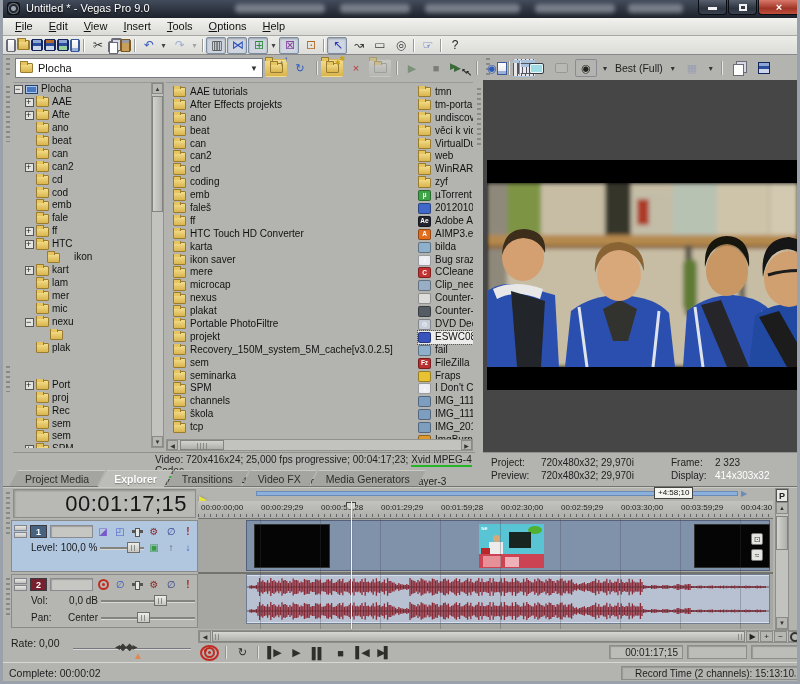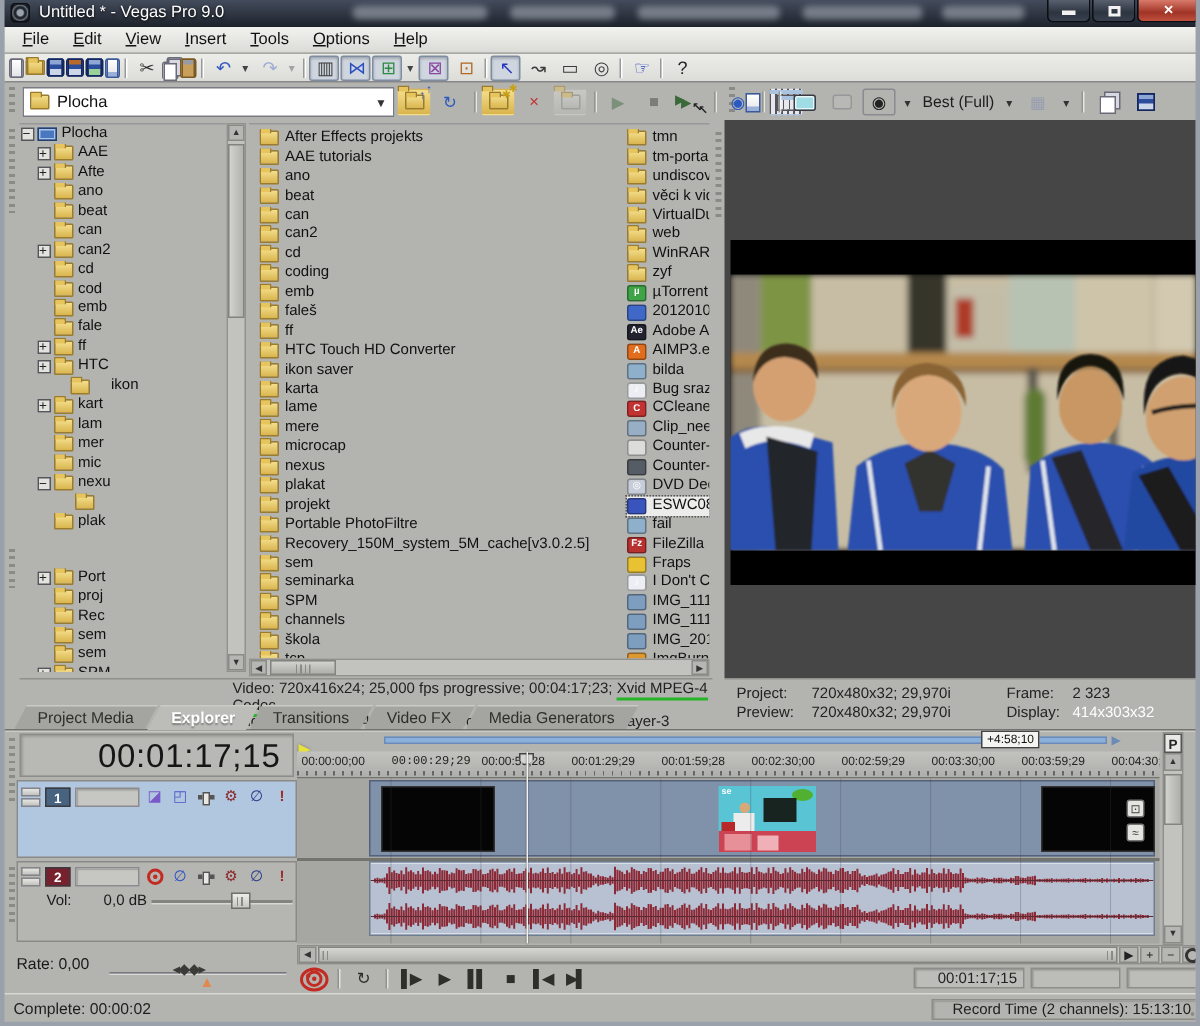"After Effects projekts" div.lrow { order: before "AAE tutorials" -> after "AAE tutorials" }
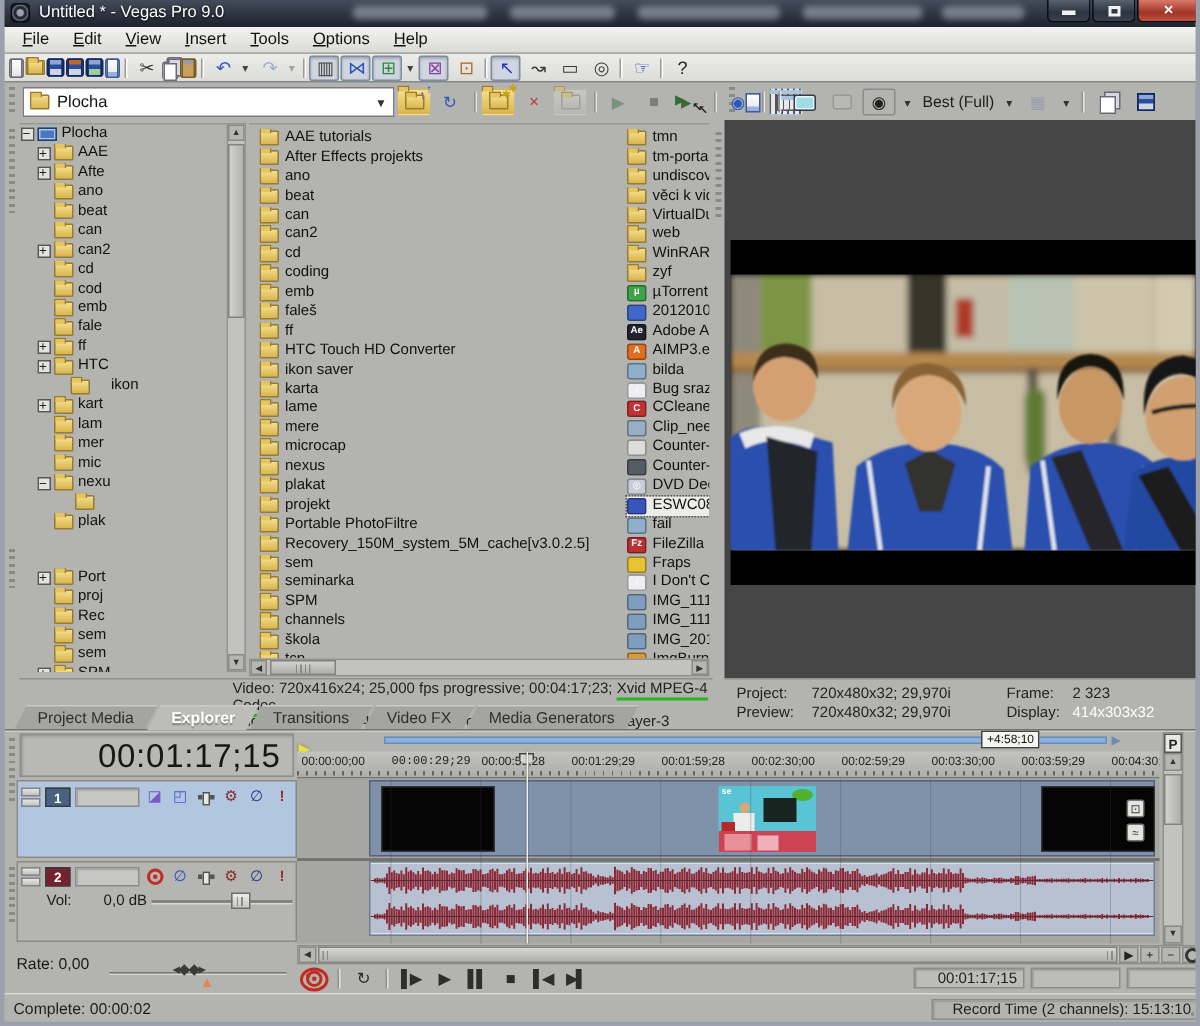"ikon saver" div.lrow { order: before "karta" -> after "karta" }
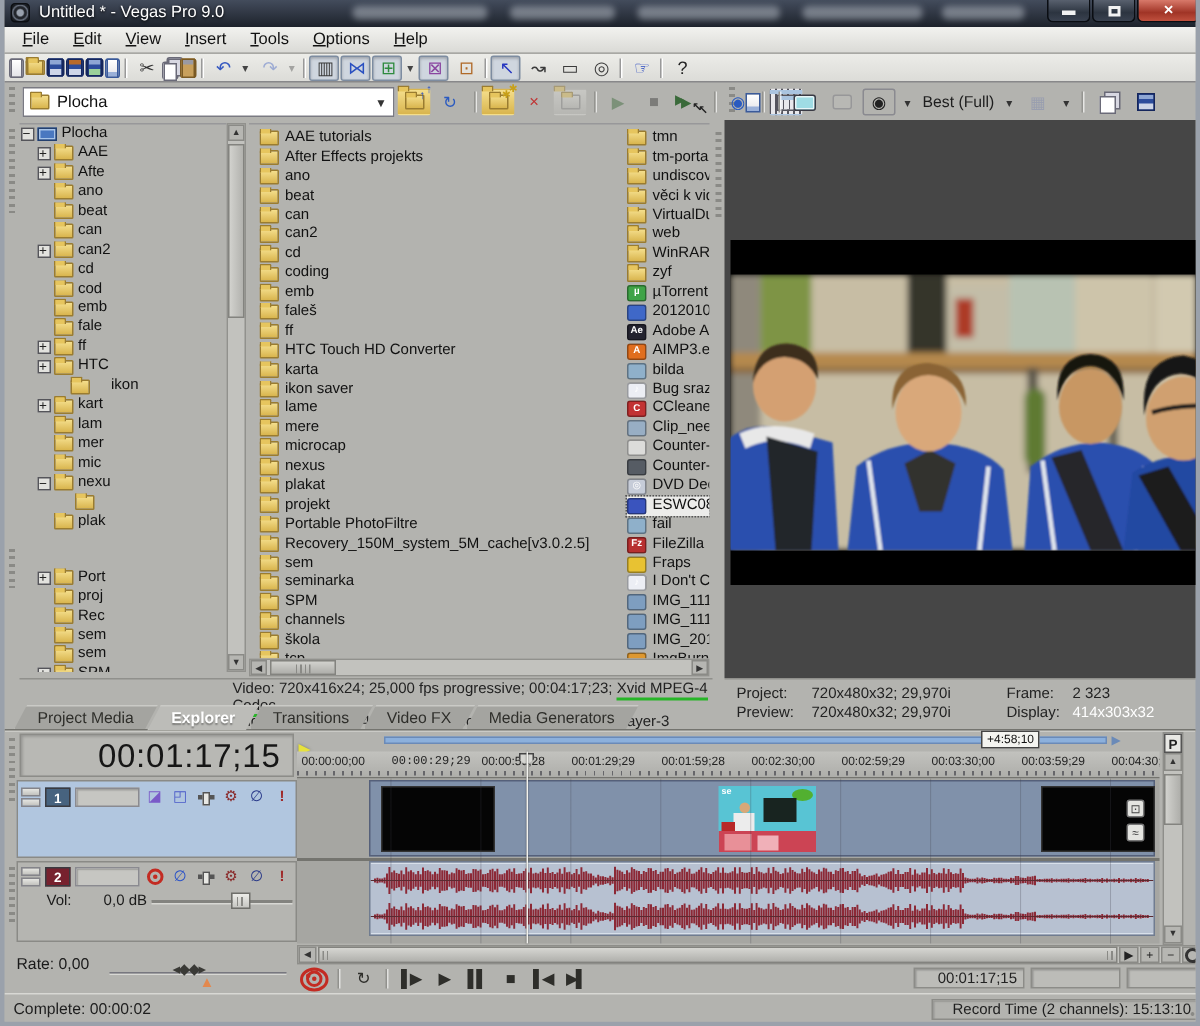"lame" div.lrow { html: <div> <span></span> <span>lame</span> </div> -> none }
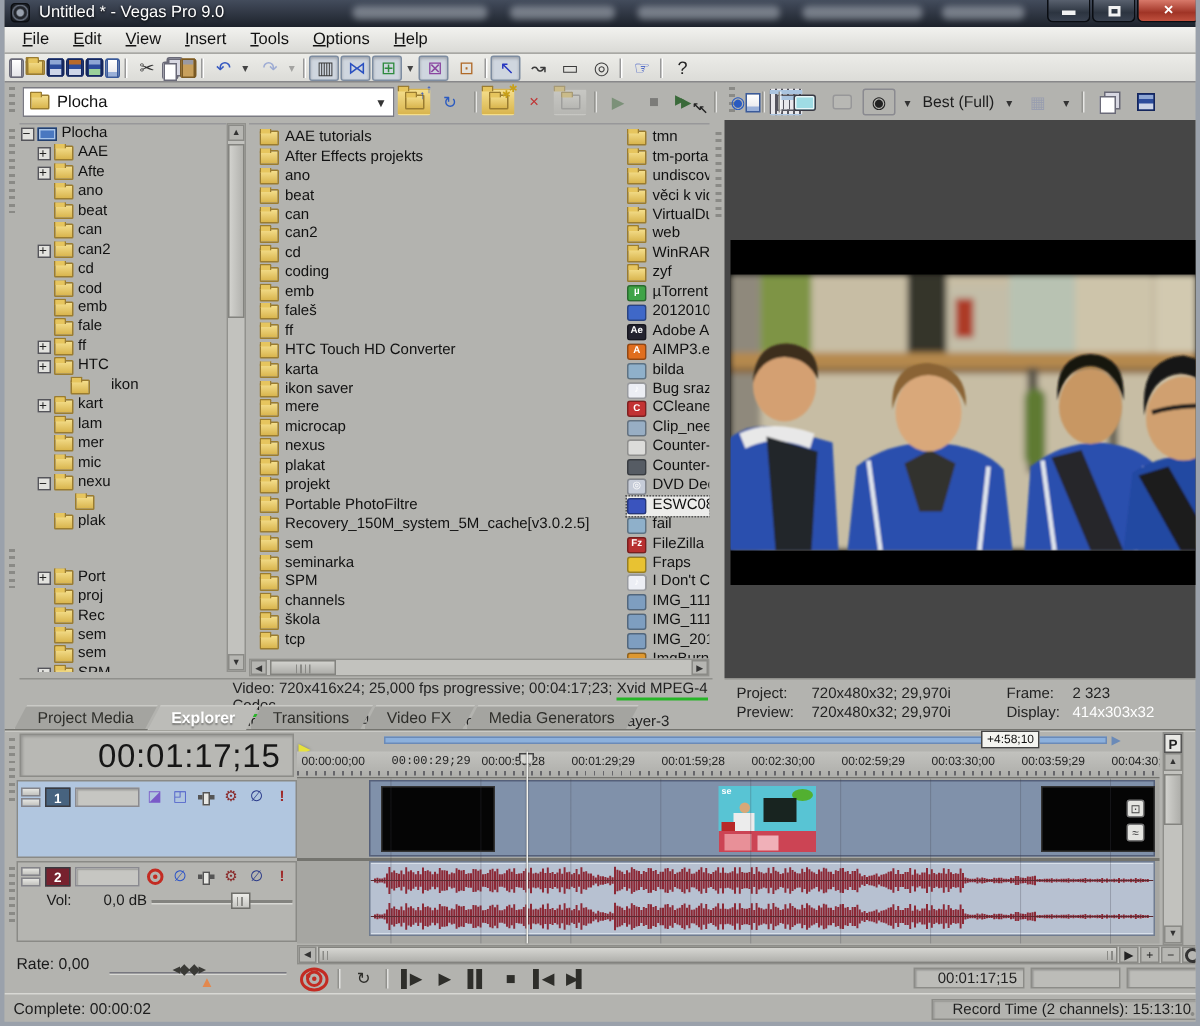"projekt" div.lrow { order: before "Portable PhotoFiltre" -> after "Portable PhotoFiltre" }
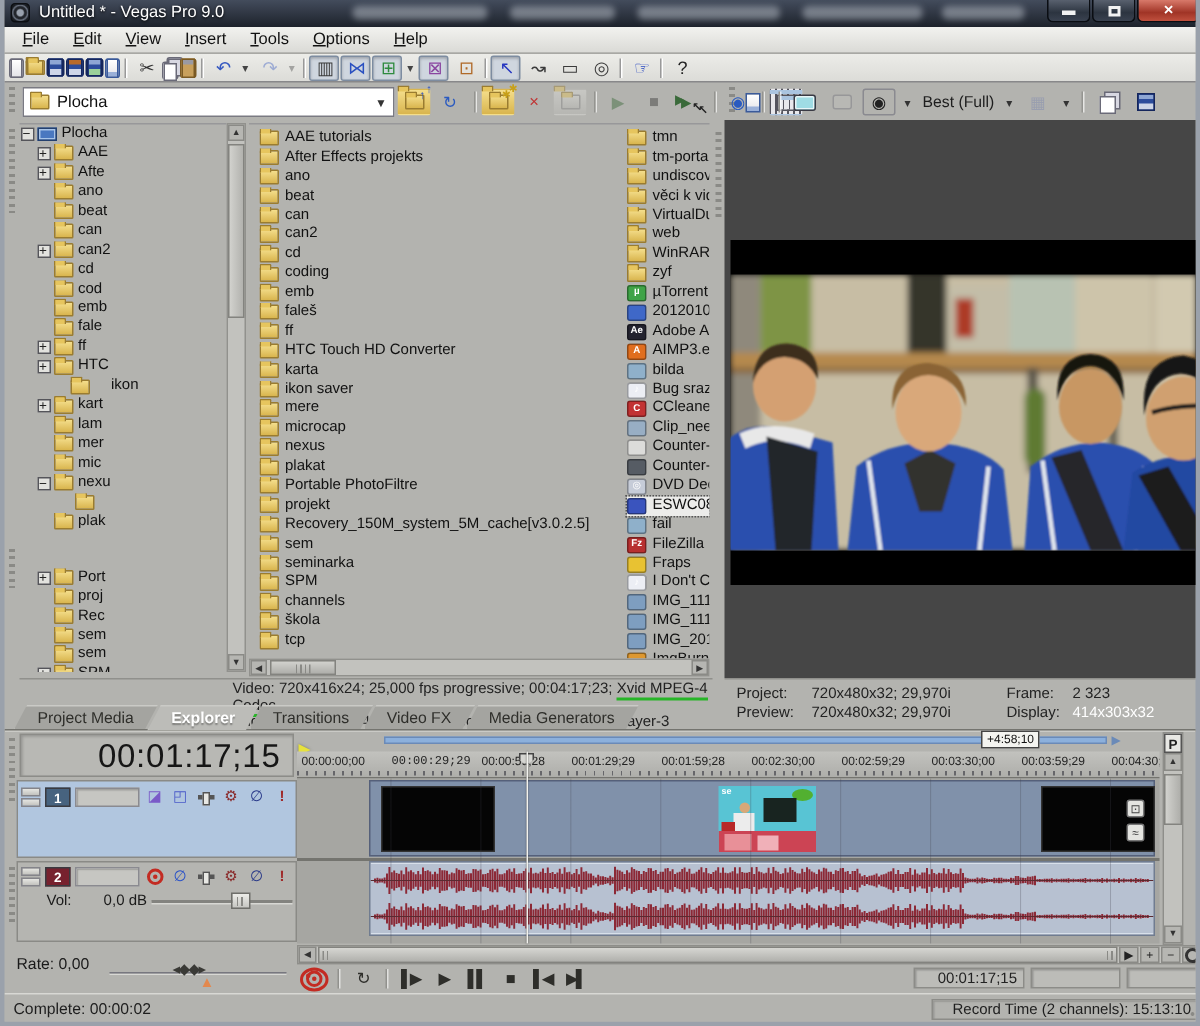"00:00:29;29" span.tick { font-family: Liberation Mono, monospace -> none }
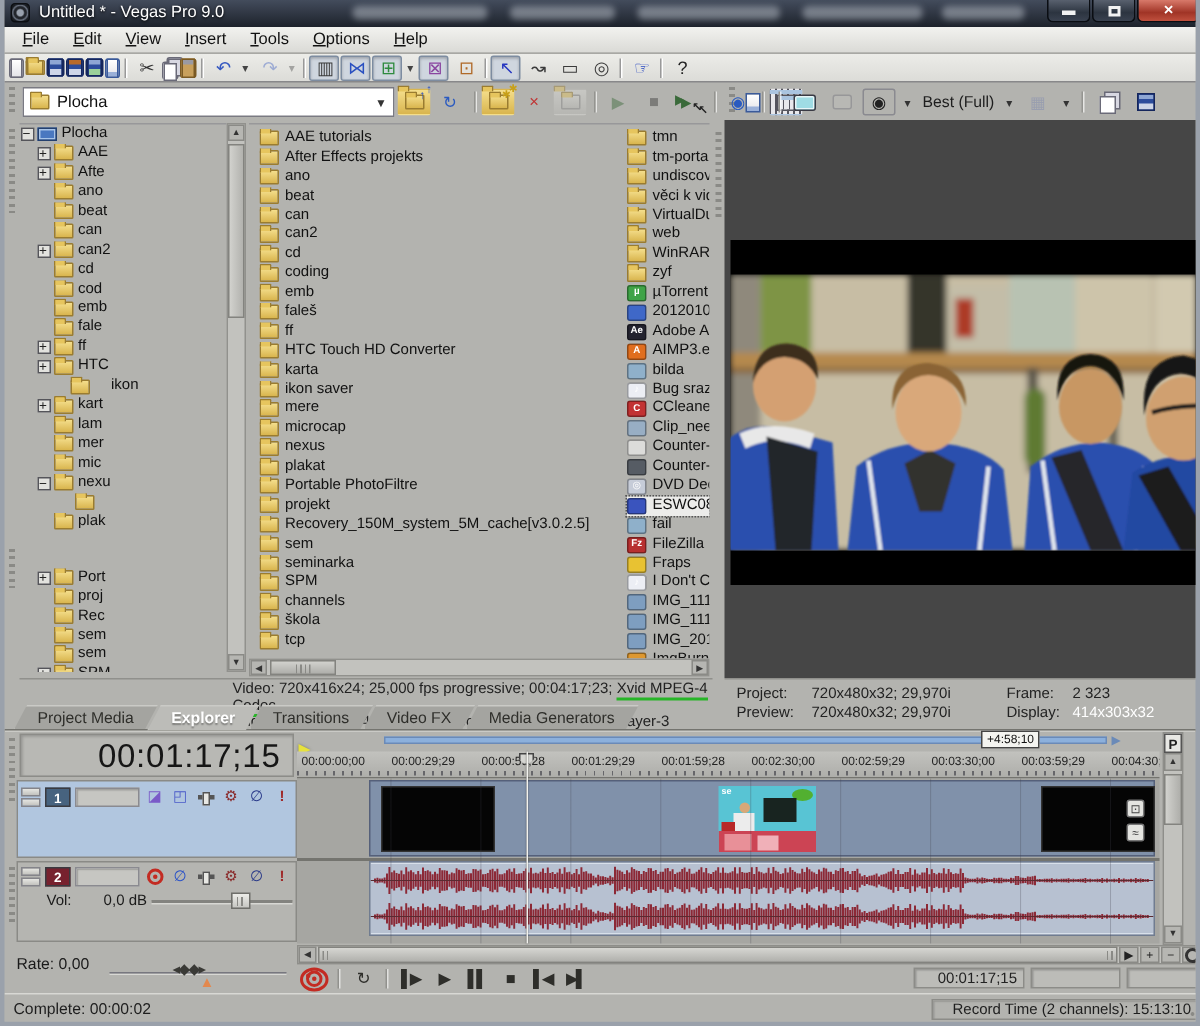"Level:" div.th-row { html: none -> <div> <span>Level:</span> <span>100,0 %</span> <span> <span></span> </span> <i>▣</i> <i>↑</i> <i>↓</i> </div> }
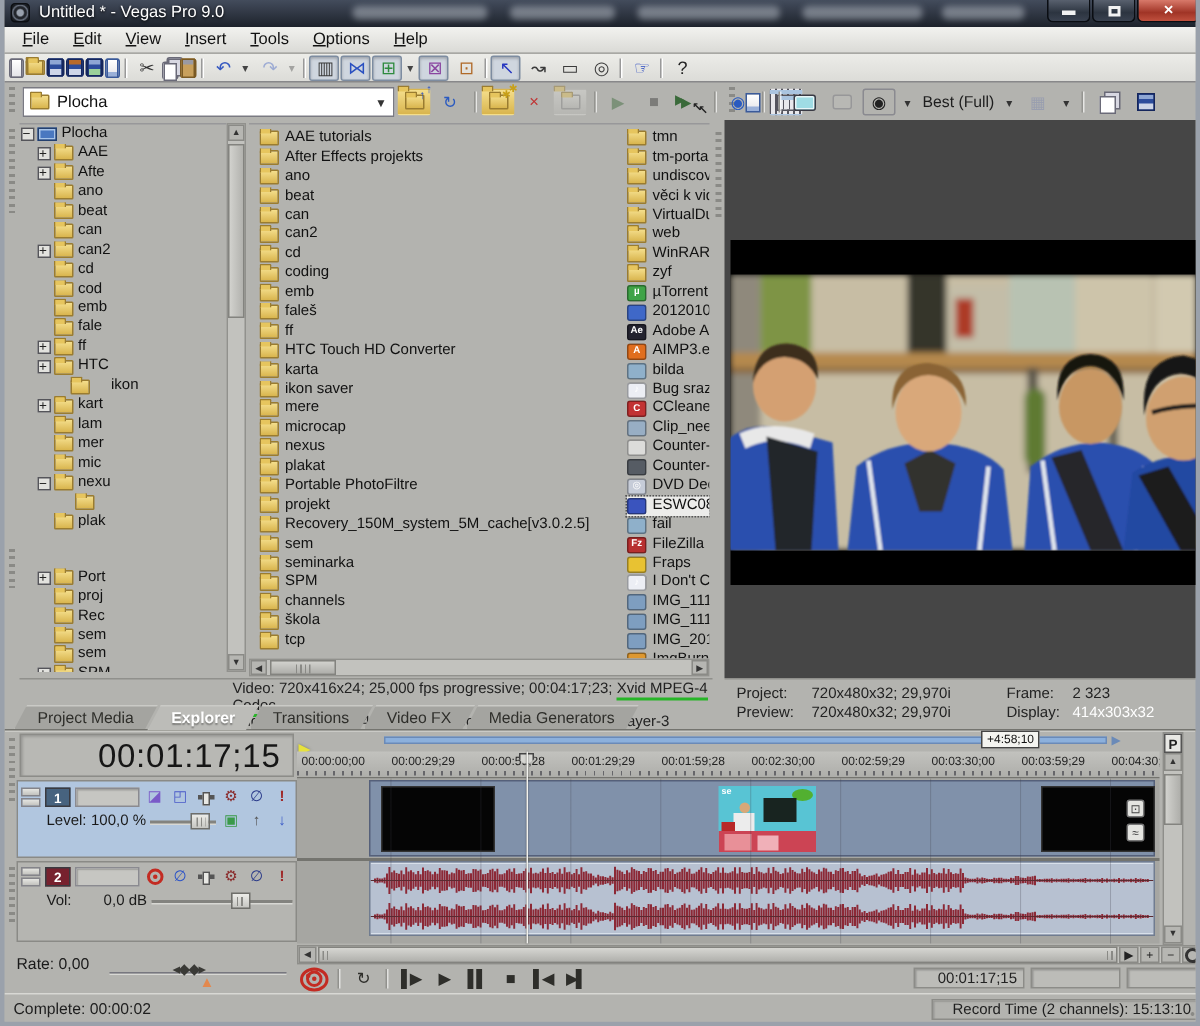"Pan:" div.th-row { html: none -> <div> <span>Pan:</span> <span>Center</span> <span> <span></span> </span> </div> }
